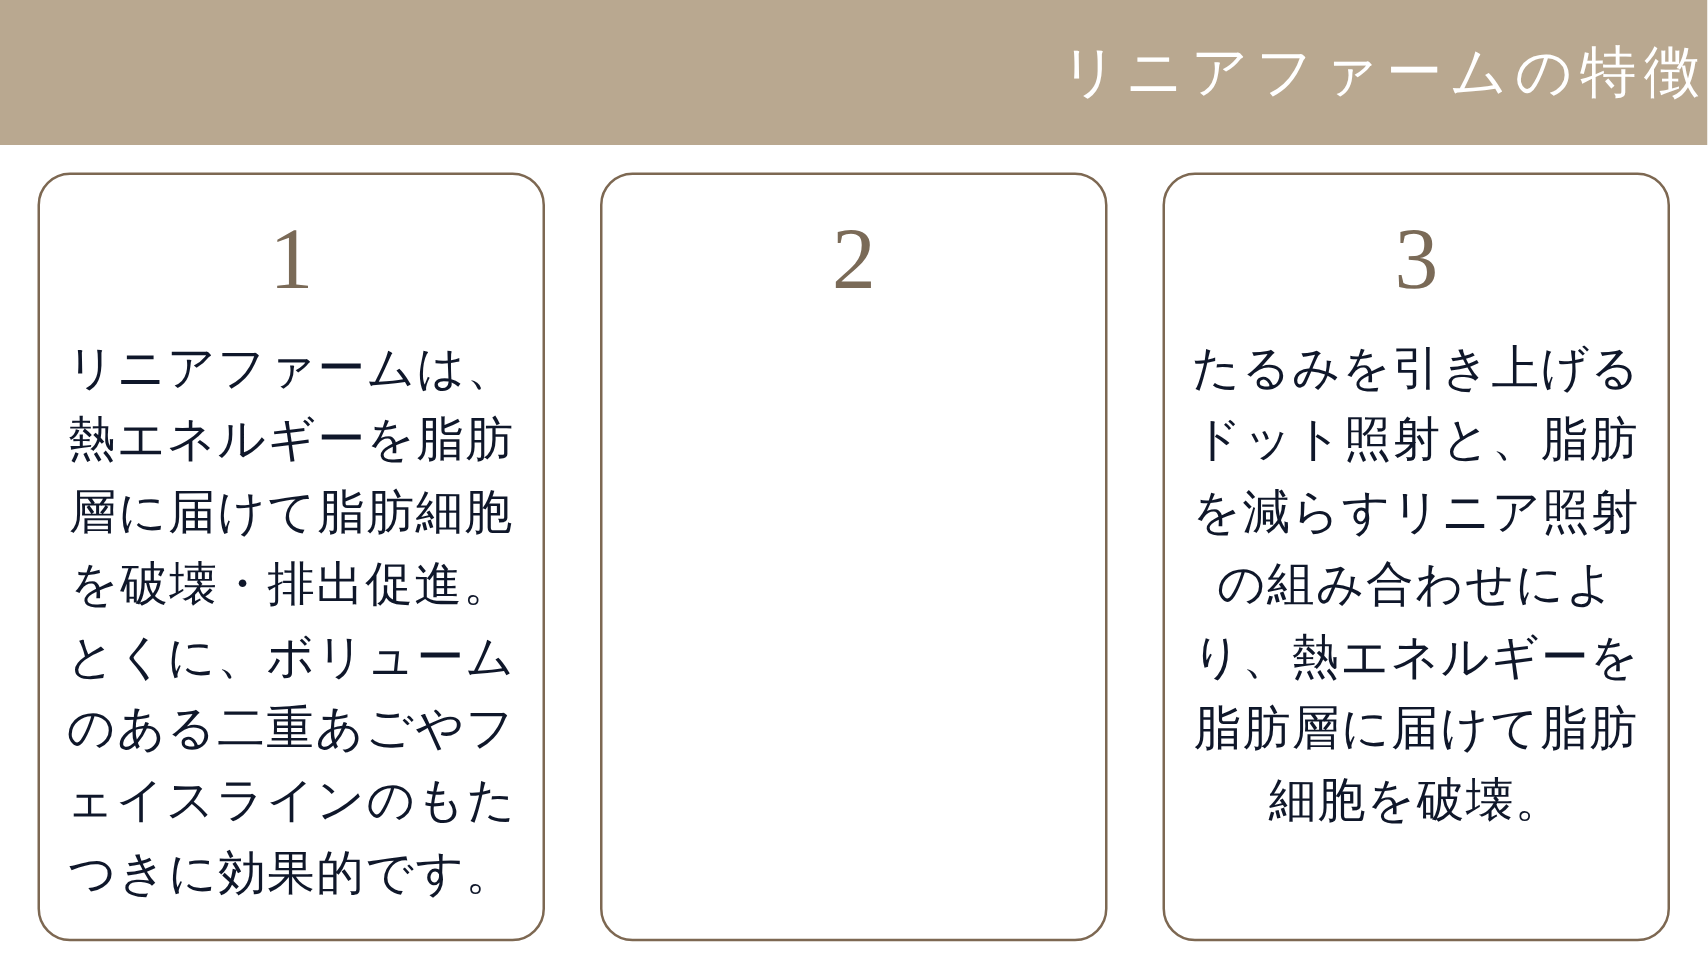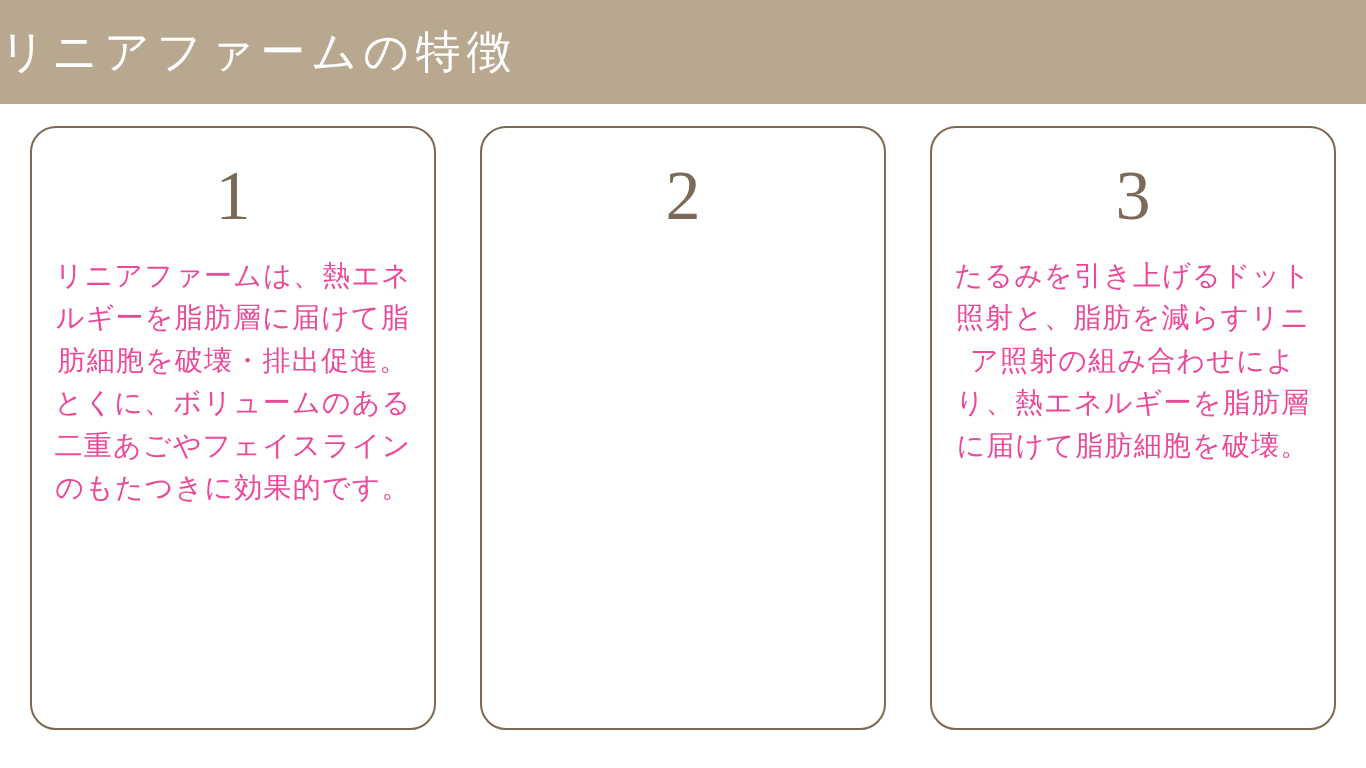"リニアファームの特徴" .header-band { height: 104px -> 116px; justify-content: flex-start -> flex-end }
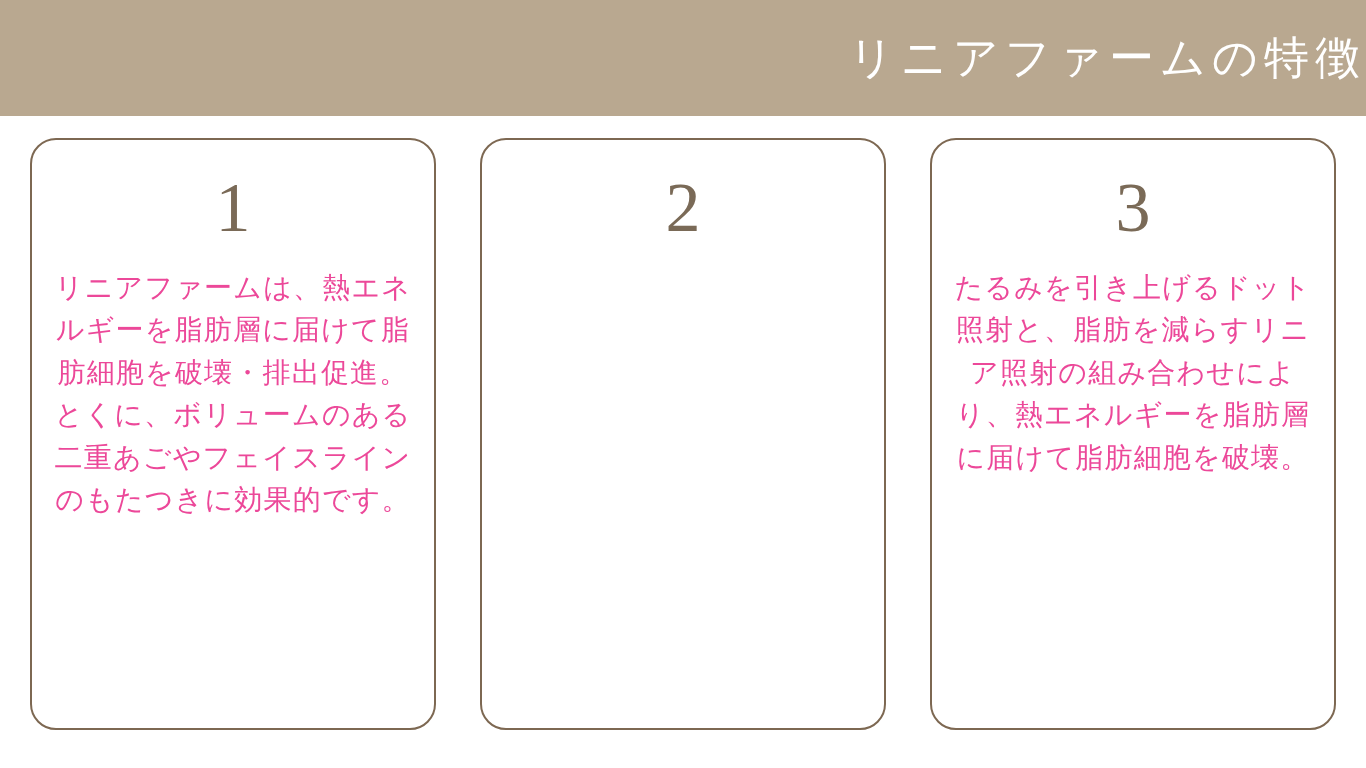"リニアファームは、熱エネルギーを脂肪層に届けて脂肪細胞を破壊・排出促進。とくに、" .card-body { color: #ec4899 -> #0f172a; font-size: 28px -> 38px }
